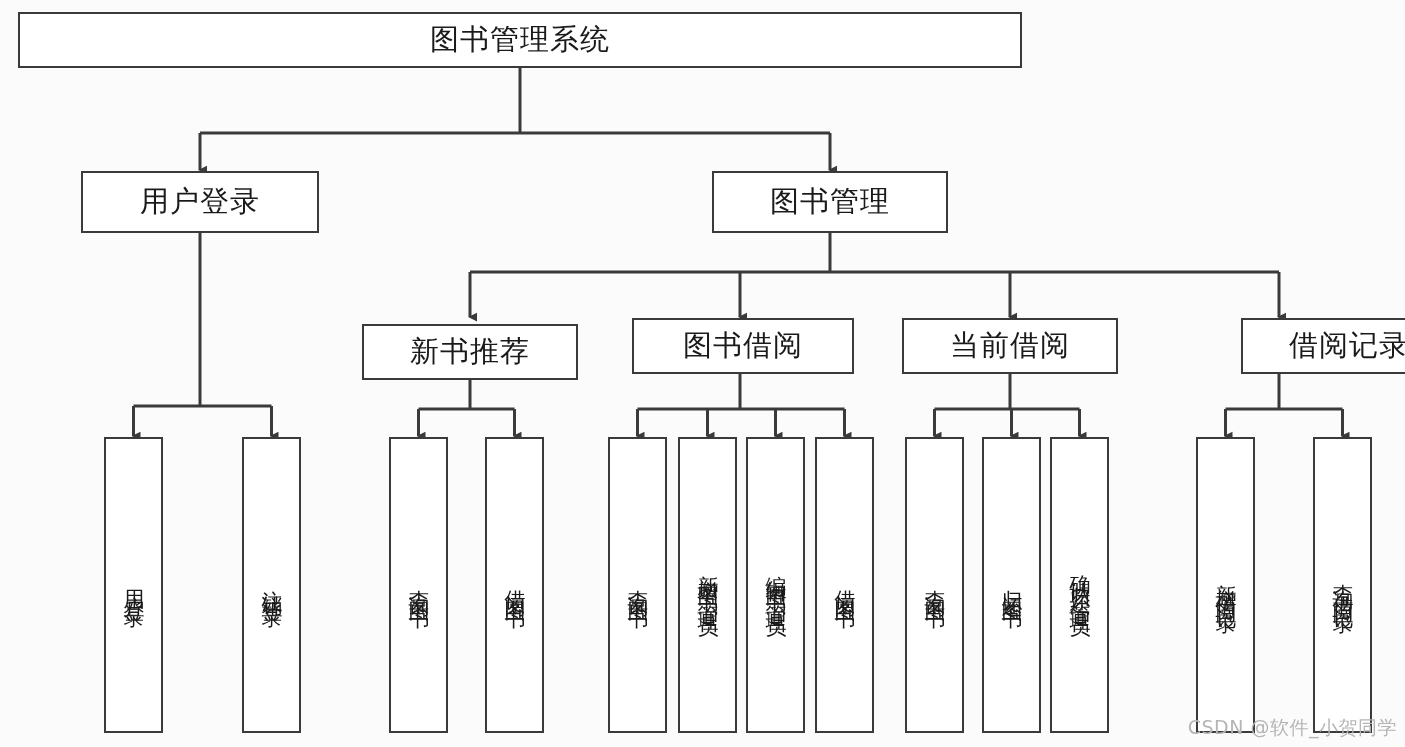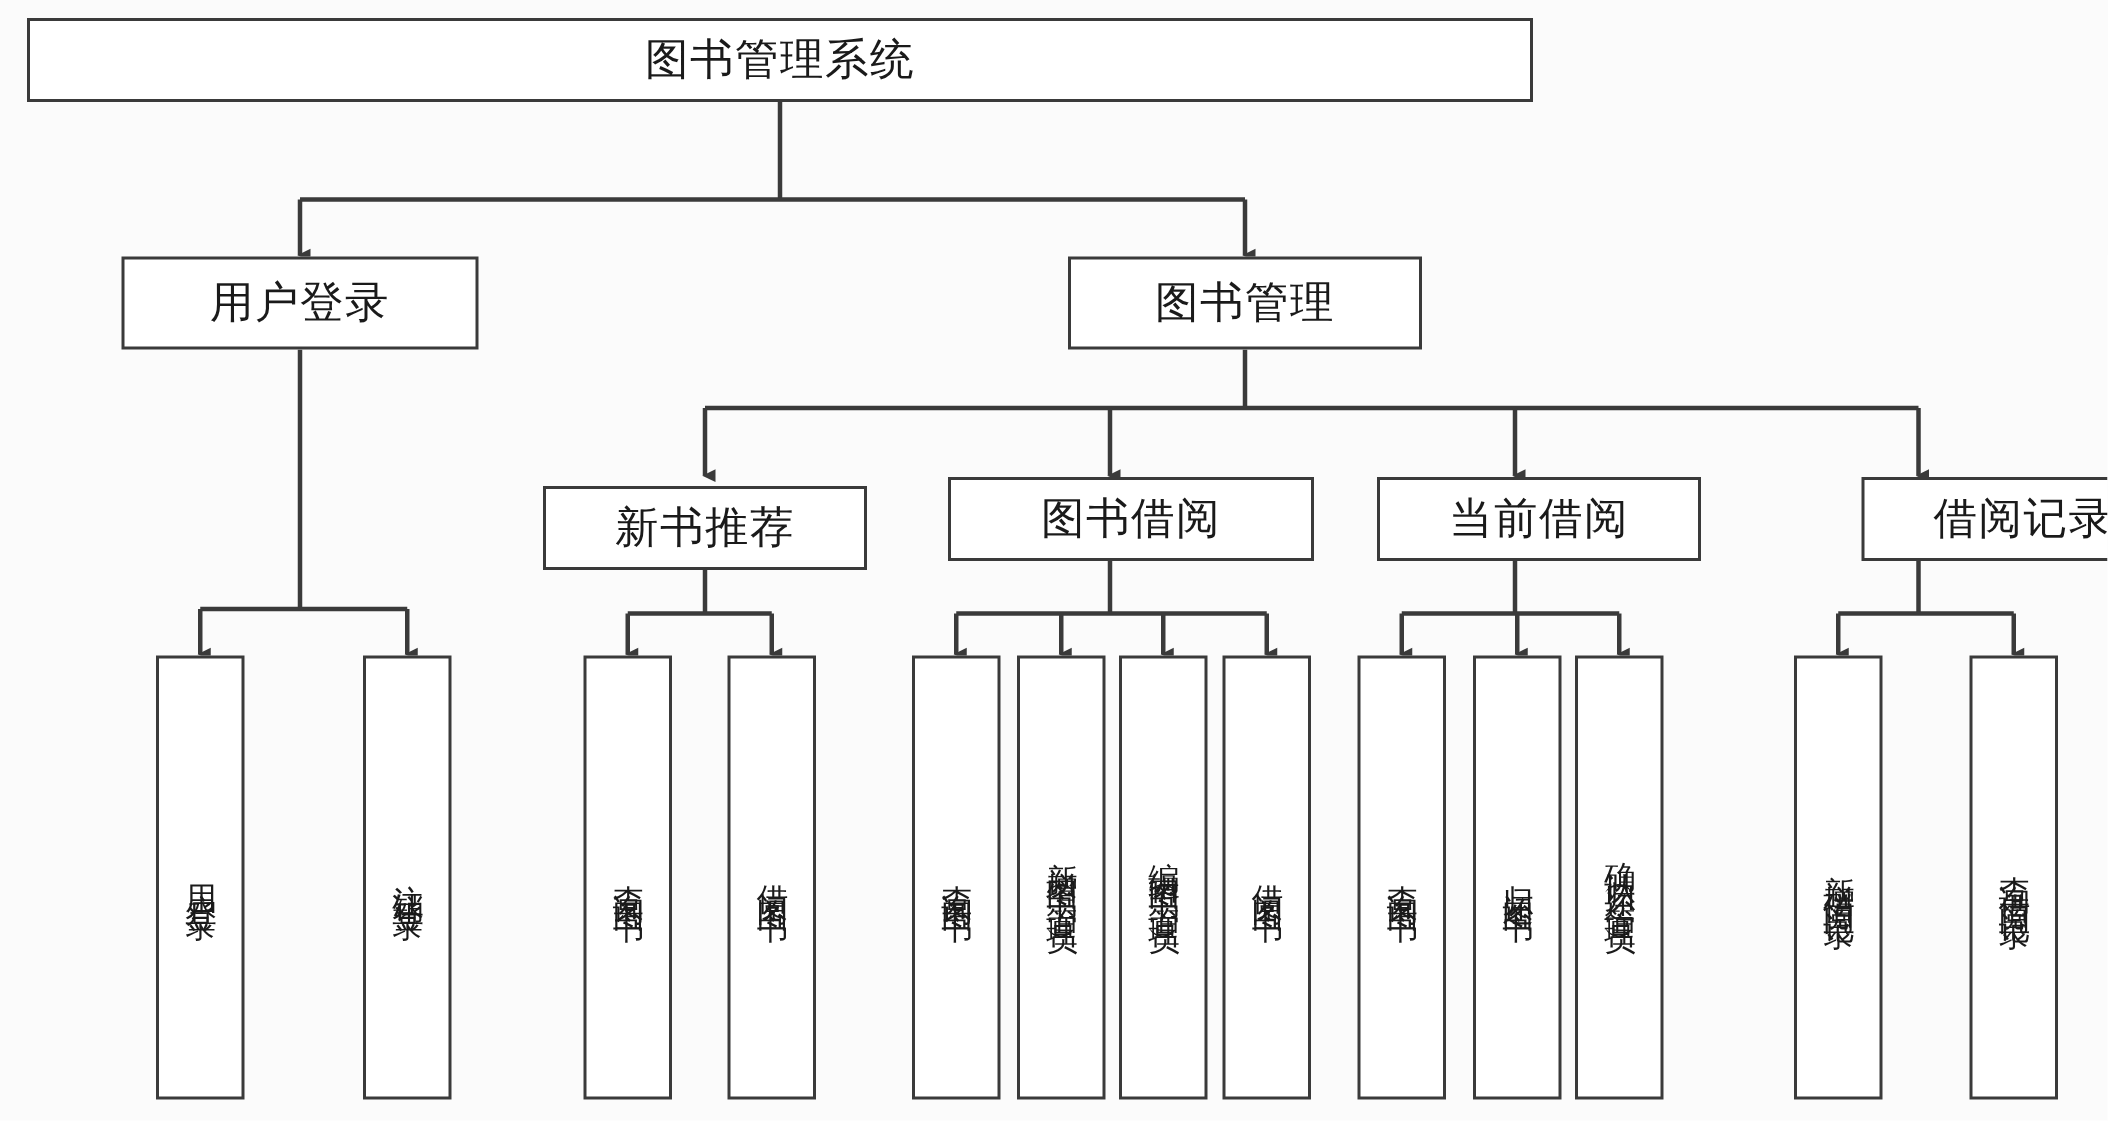"图书借阅" div.node { width: 244px -> 222px }
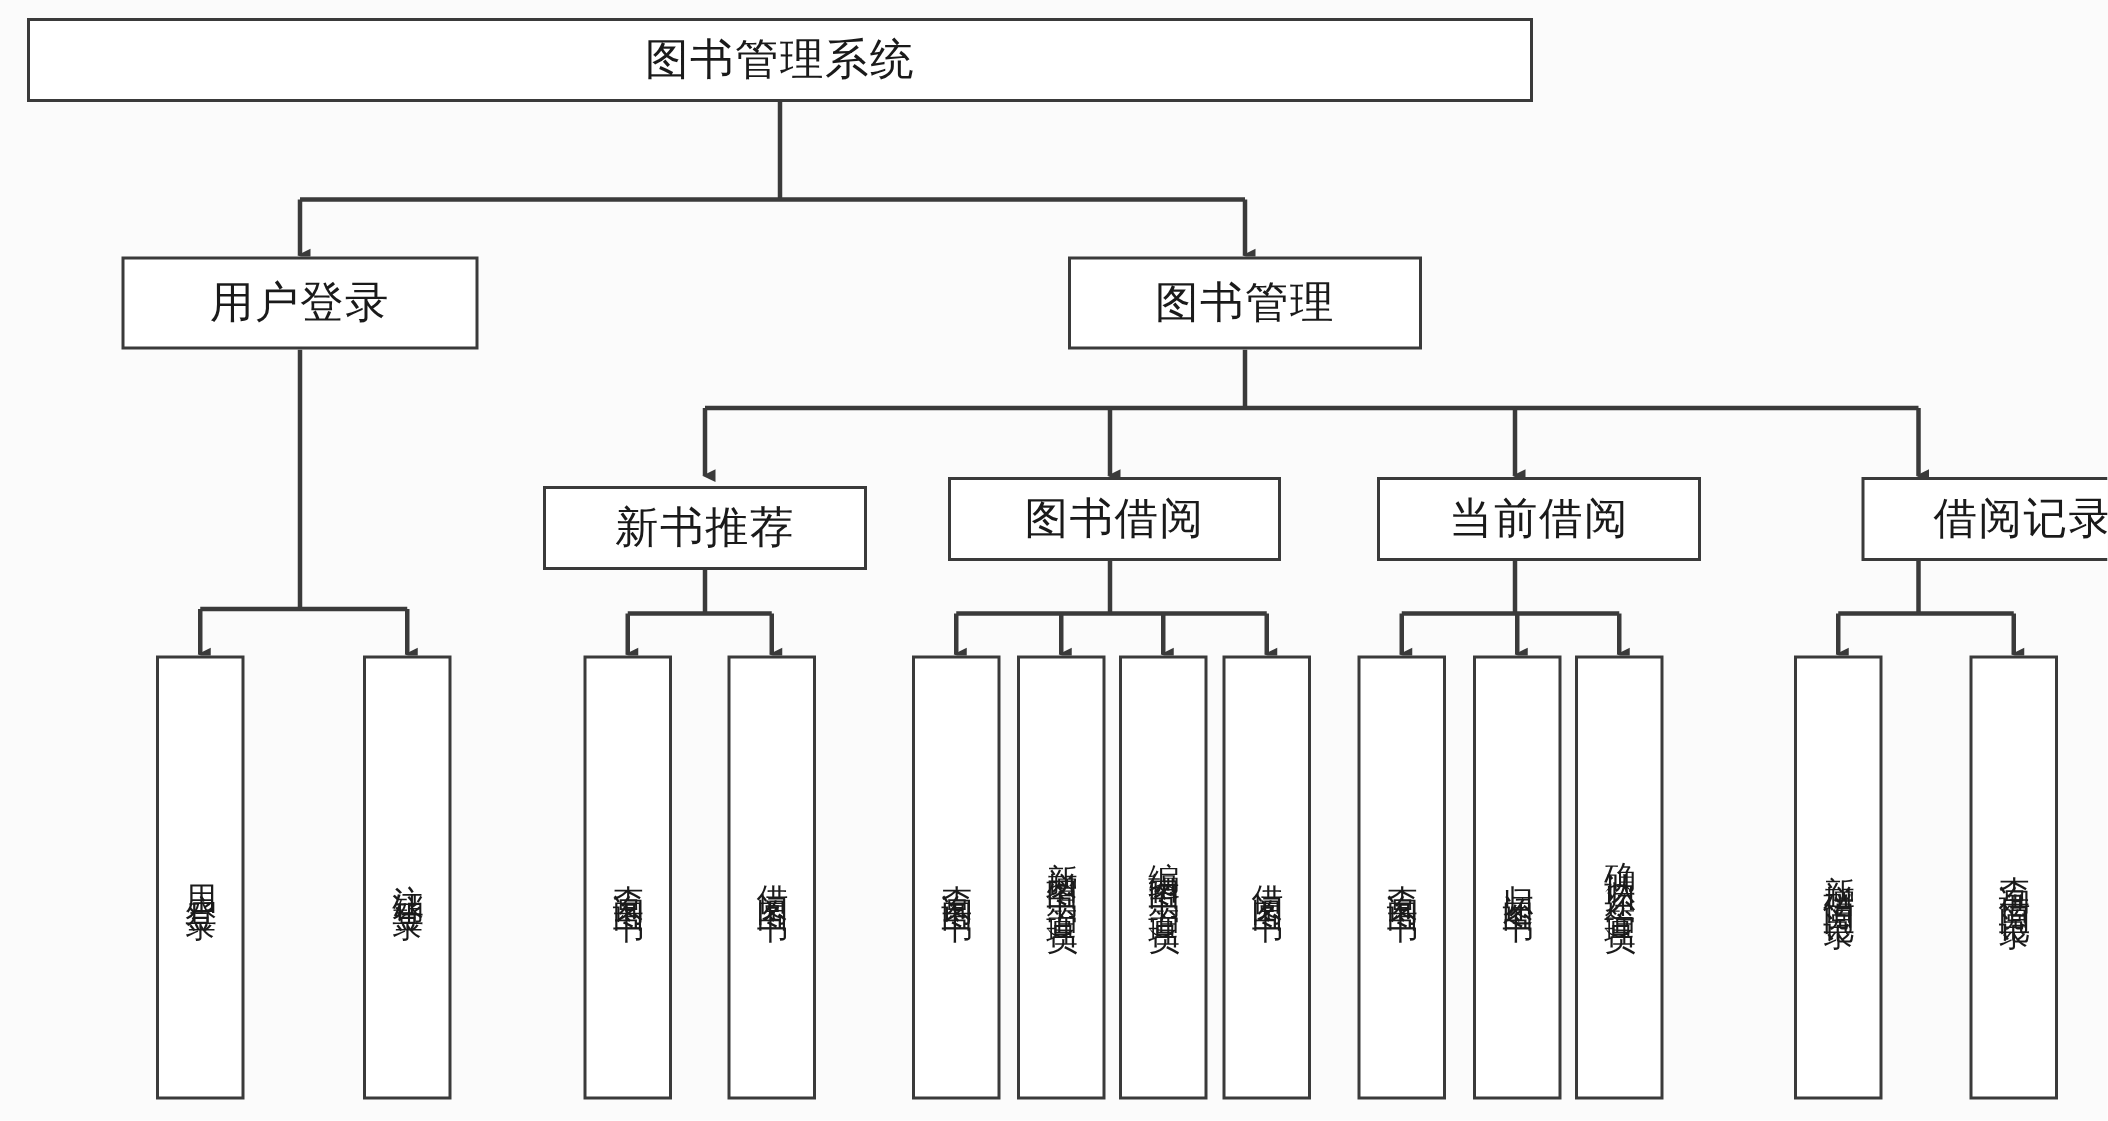"当前借阅" div.node { margin-left: 16px -> none }
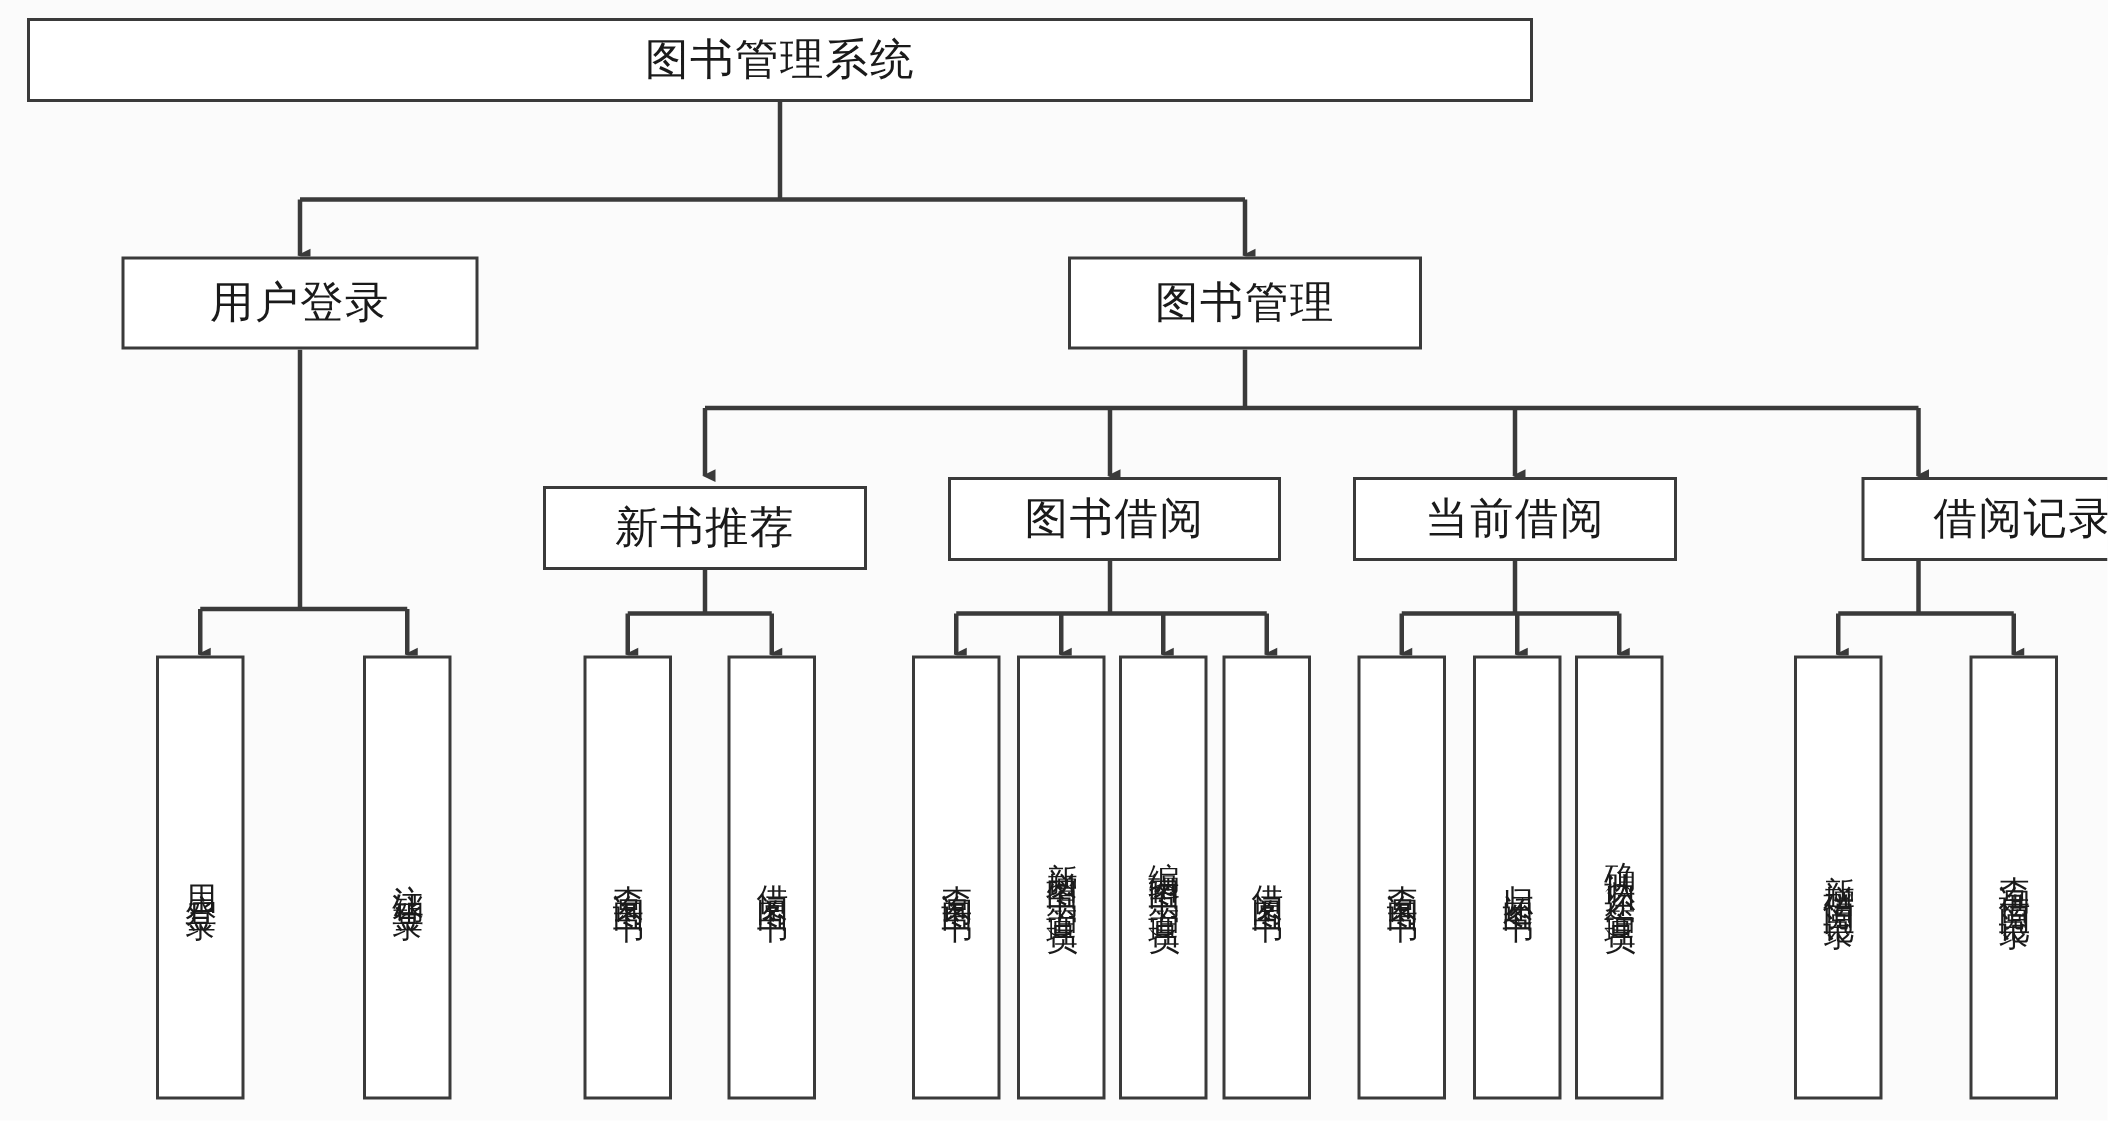"CSDN @软件_小贺同学" div.watermark { html: none -> <div>CSDN @软件_小贺同学</div> }
